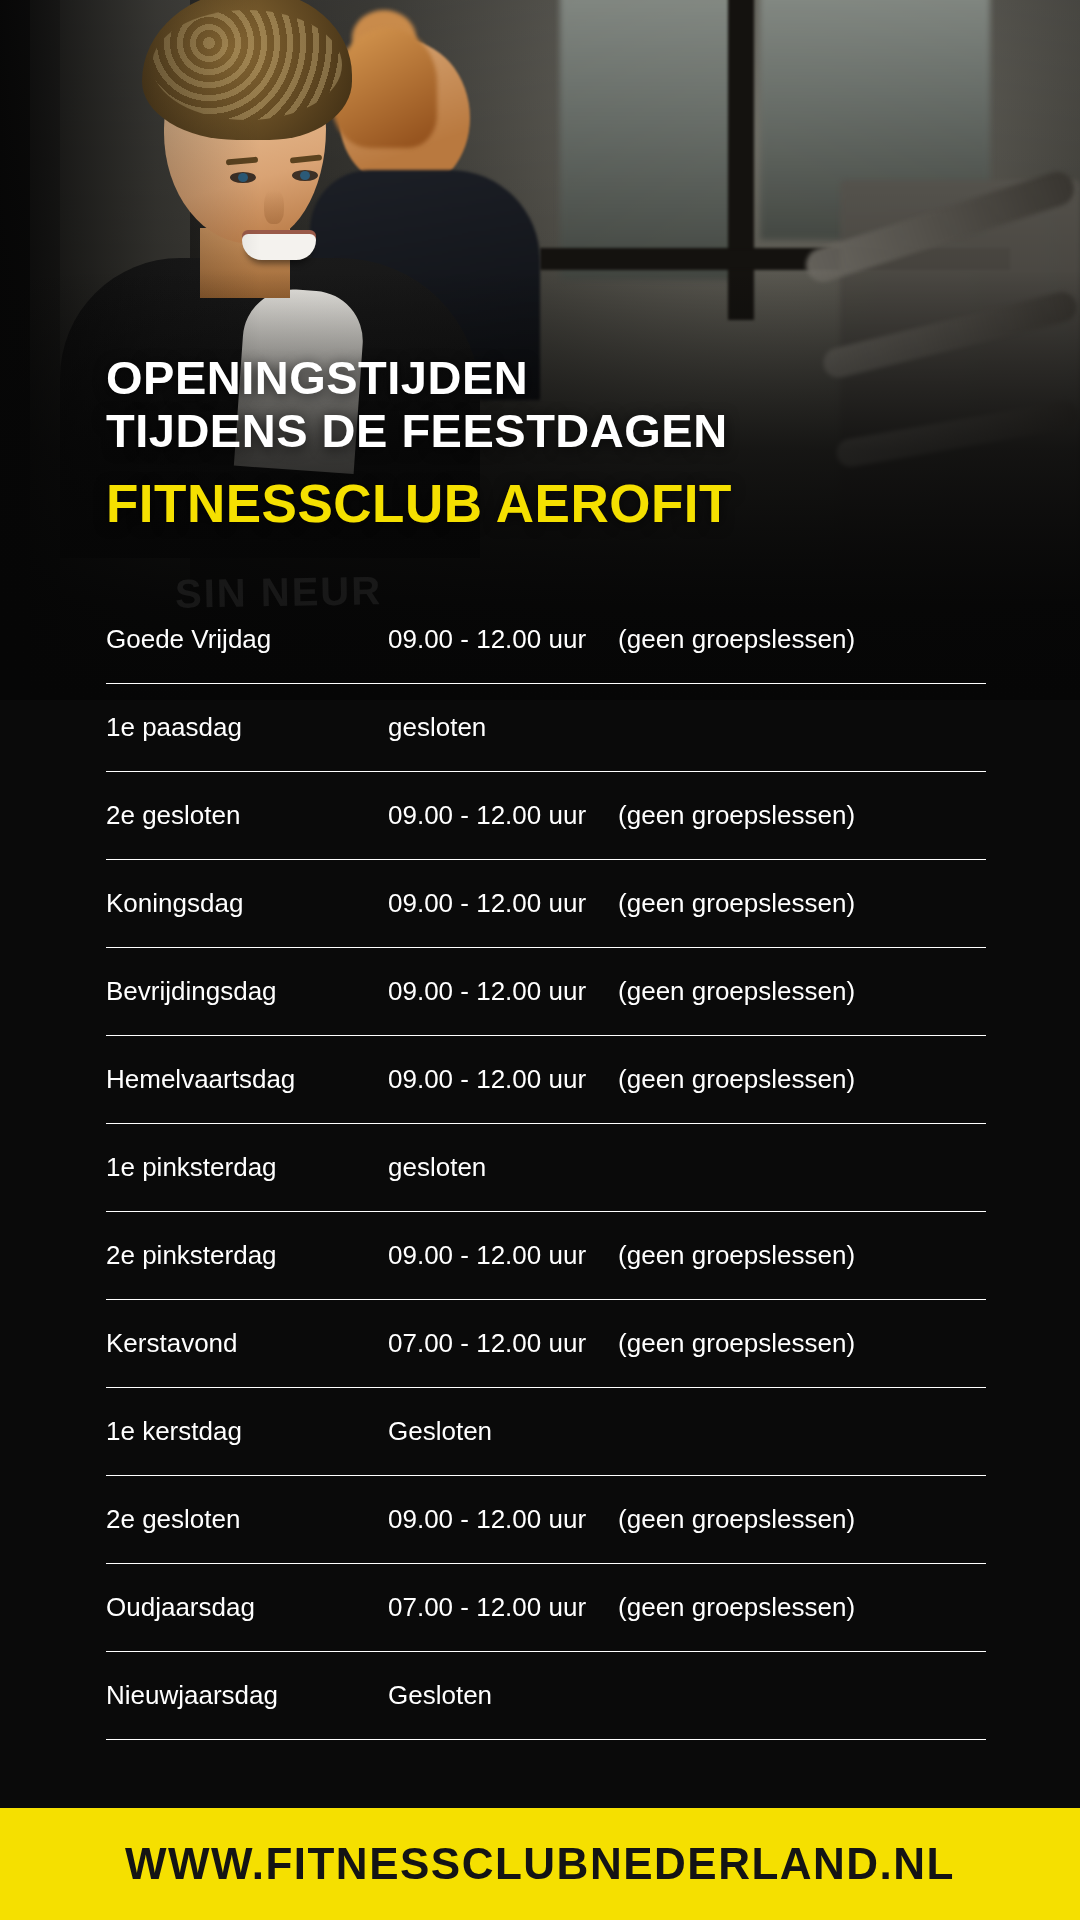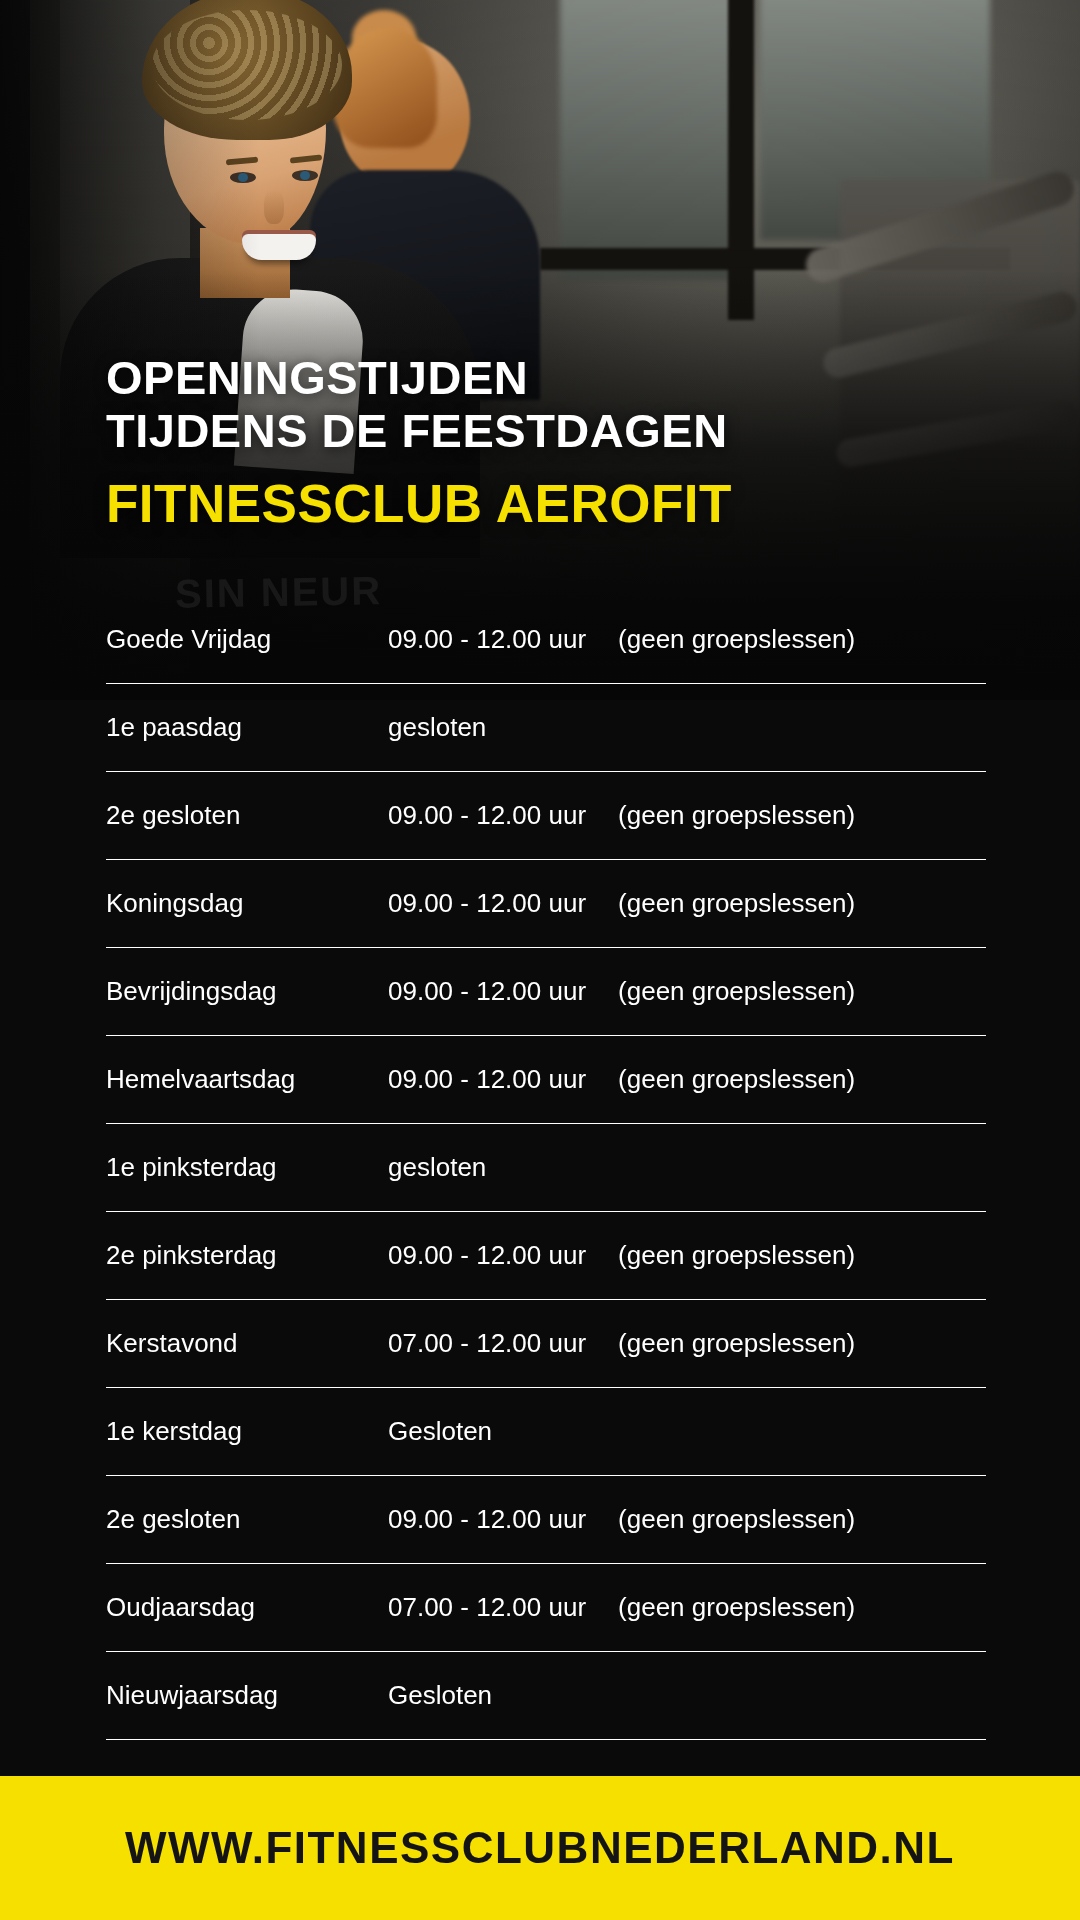"WWW.FITNESSCLUBNEDERLAND.NL" .footer { height: 144px -> 112px }
